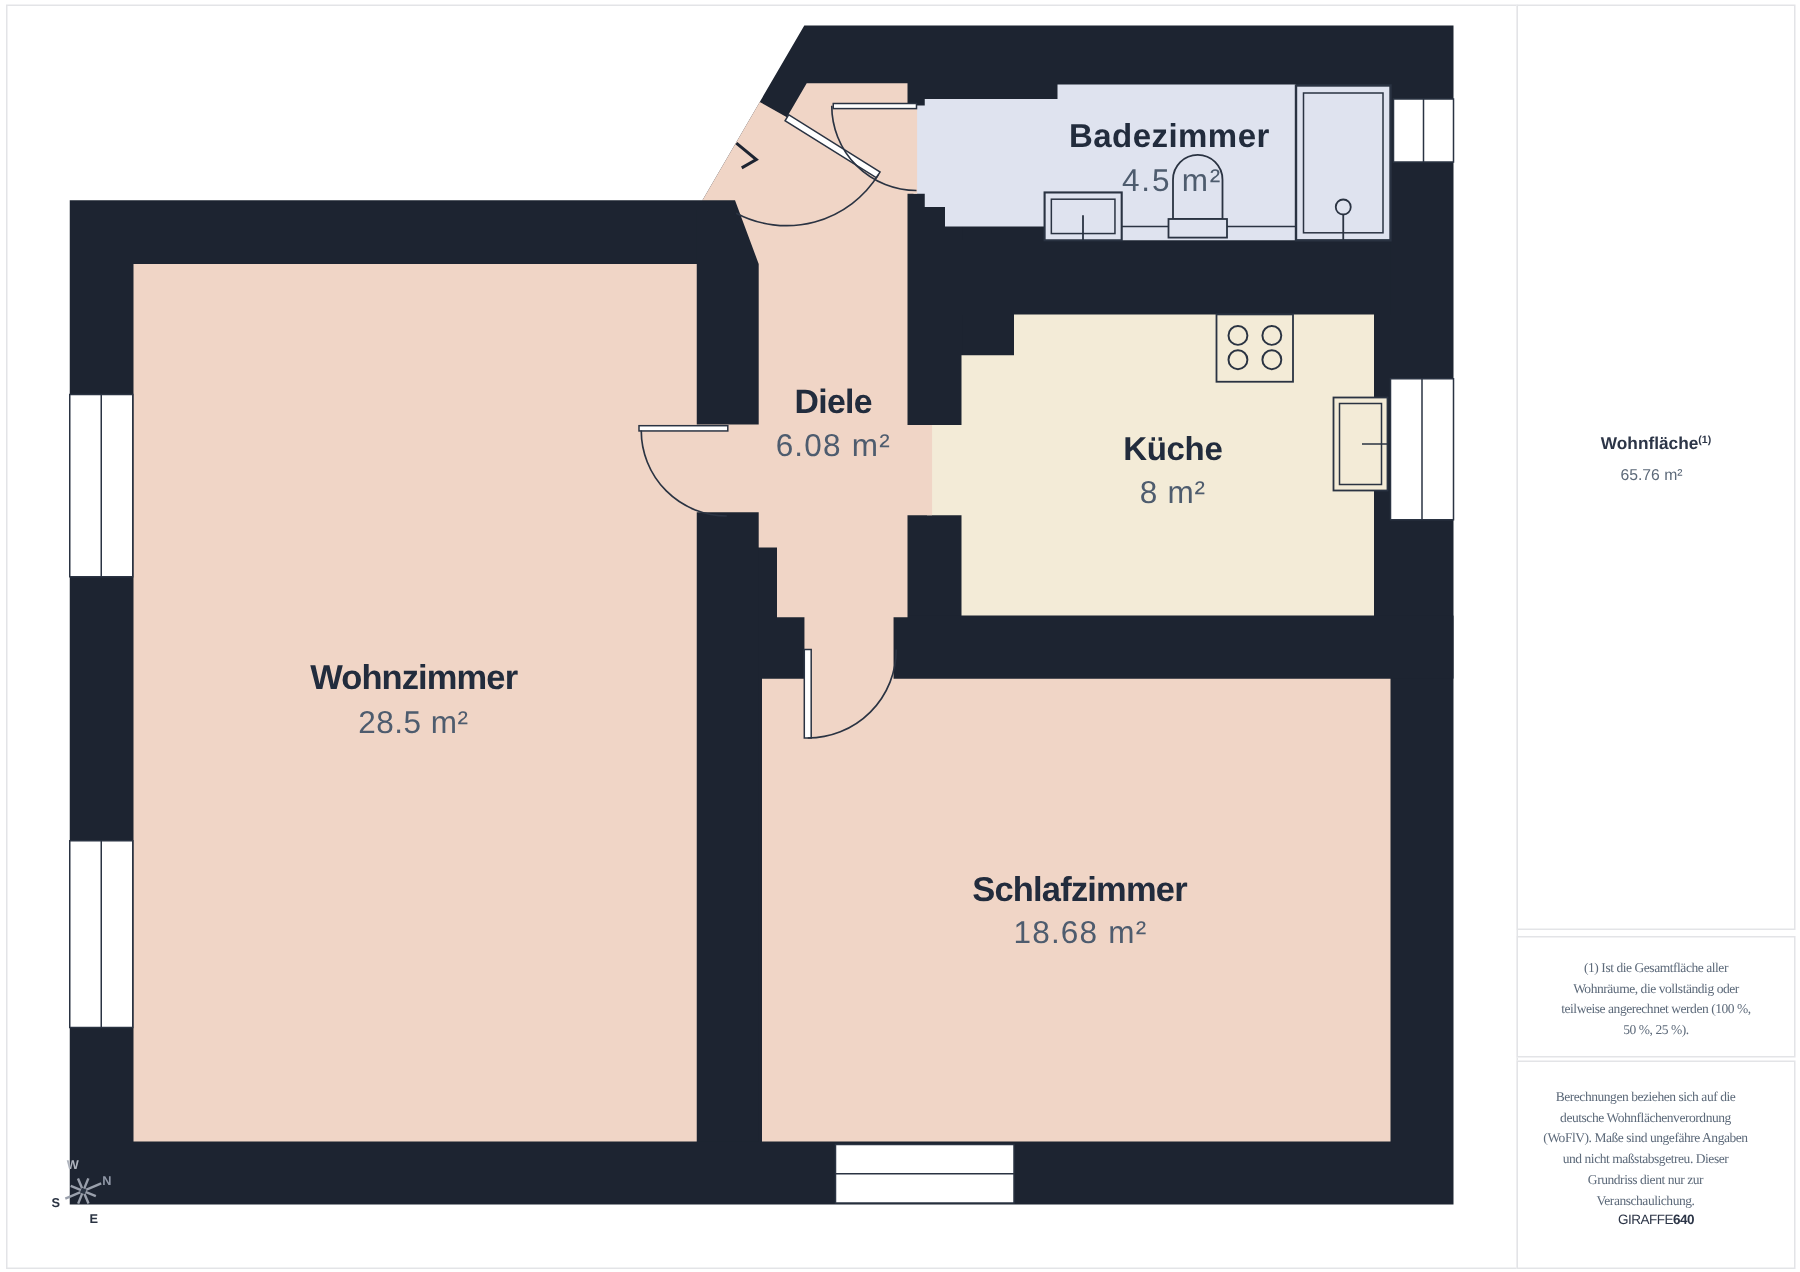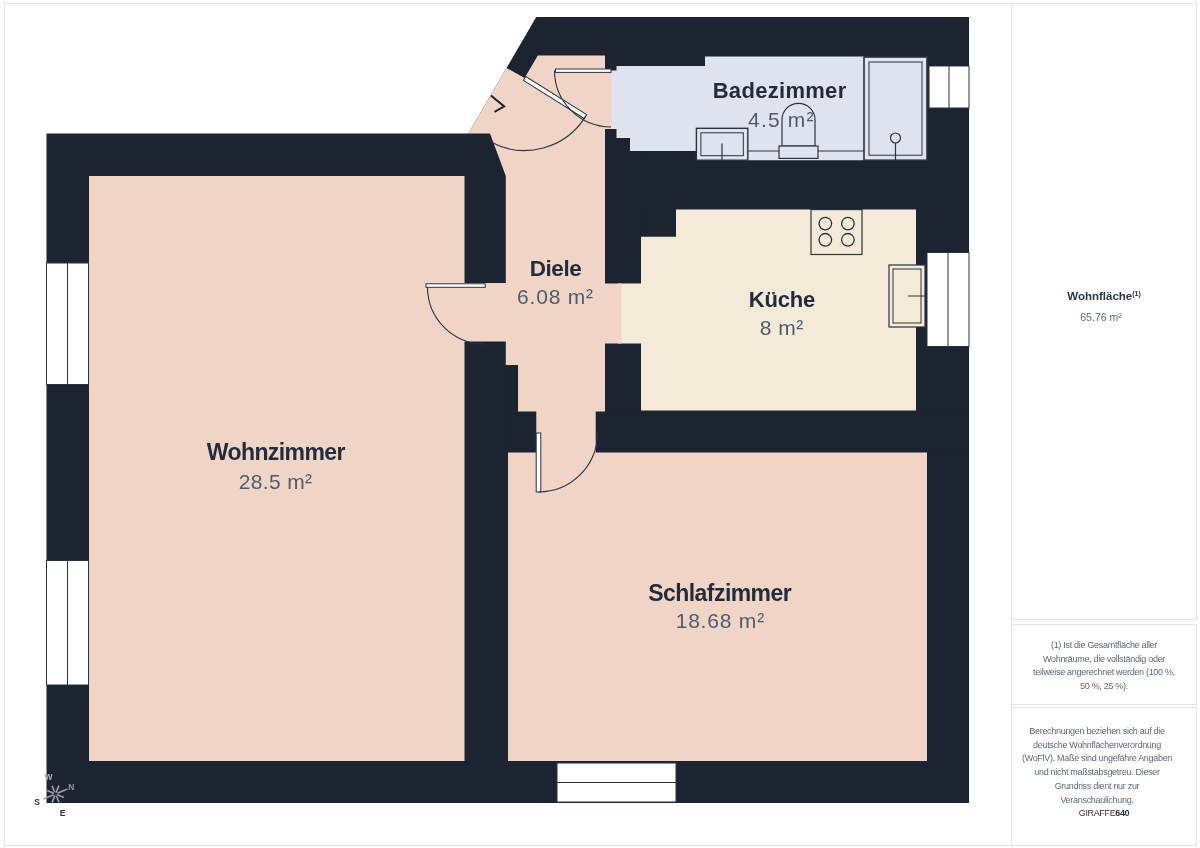"(1) Ist die Gesamtfläche aller" .note { font-family: none -> Liberation Serif, serif }
